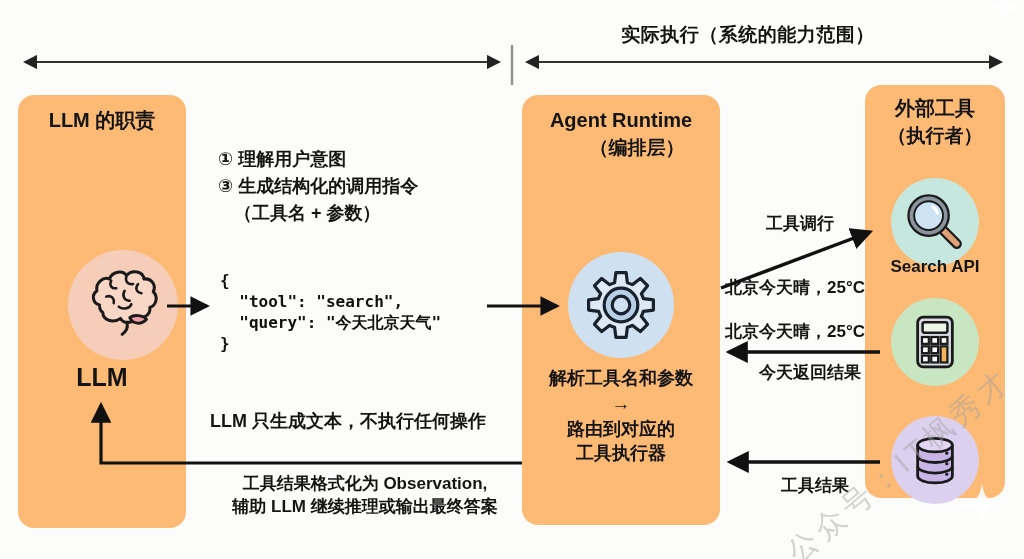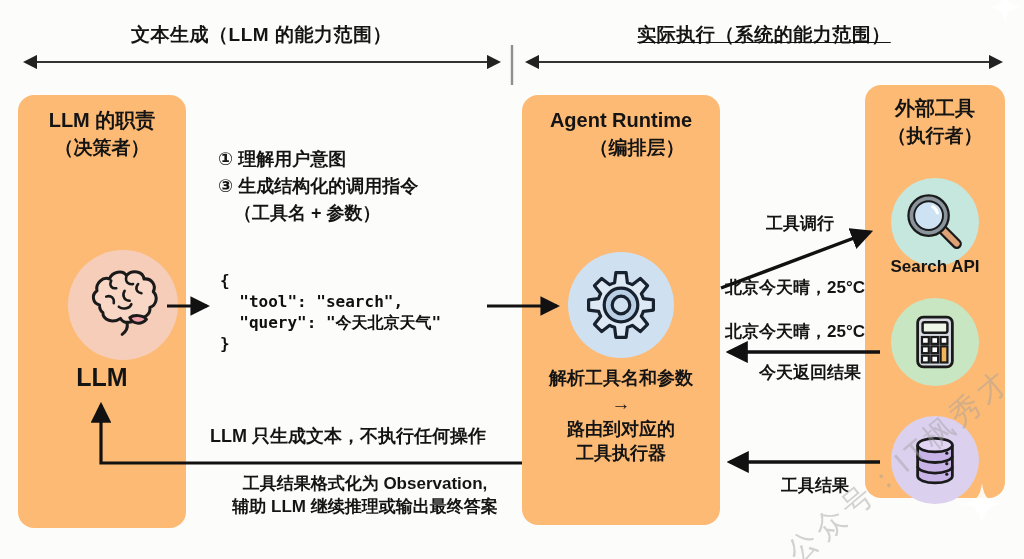"文本生成（LLM 的能力范围）" div.abs { html: <div>文本生成（LLM 的能力范围）</div> -> none }
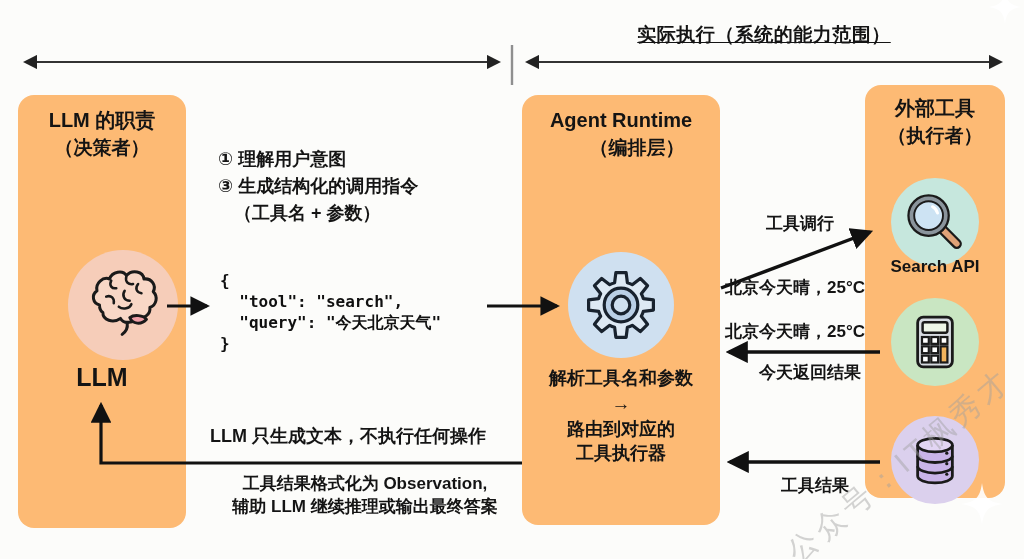"实际执行（系统的能力范围）" div.abs { left: 520px -> 504px; text-decoration: underline -> none }
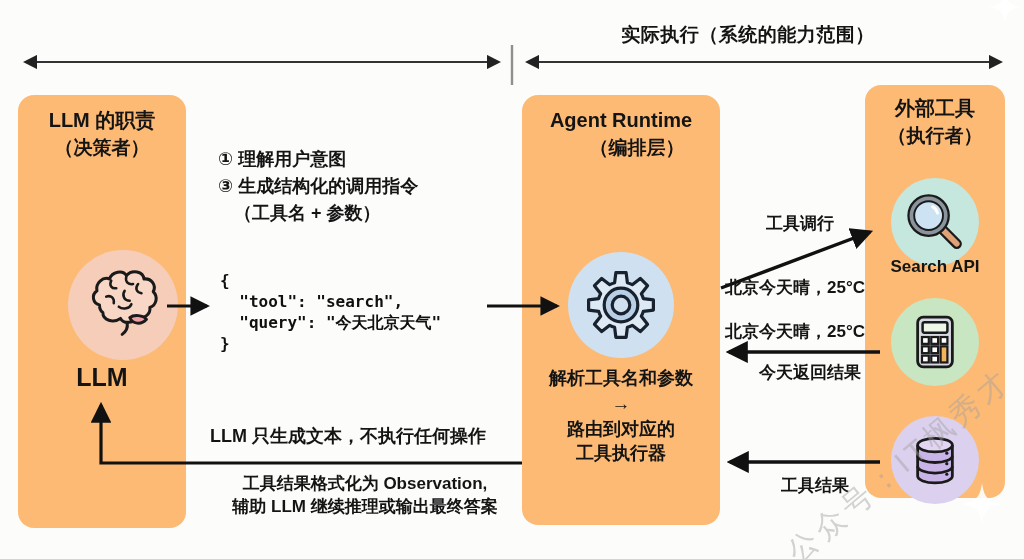"（决策者）" div.panel-sub { html: <div>（决策者）</div> -> none }
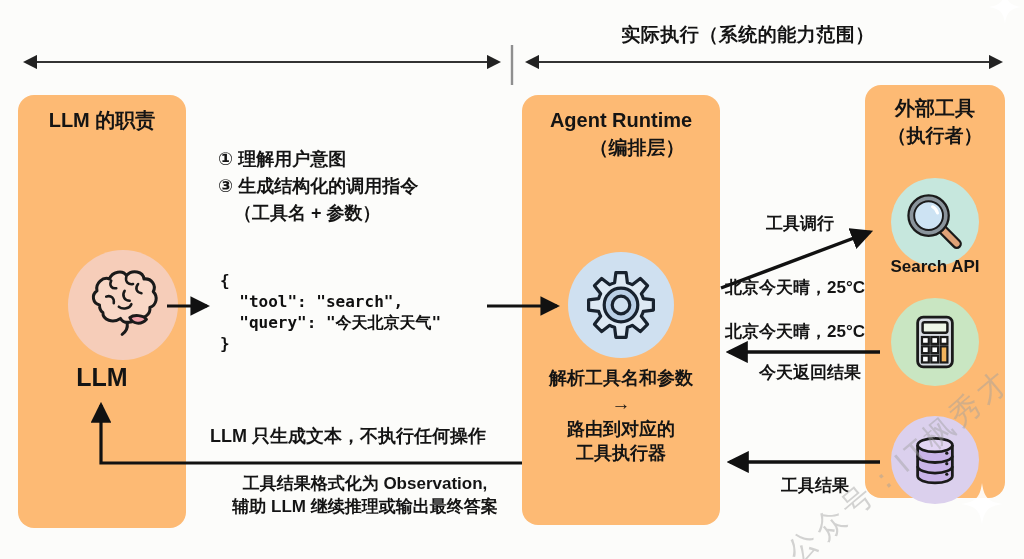"LLM 只生成文本，不执行任何操作" div.abs { top: 424px -> 409px }
